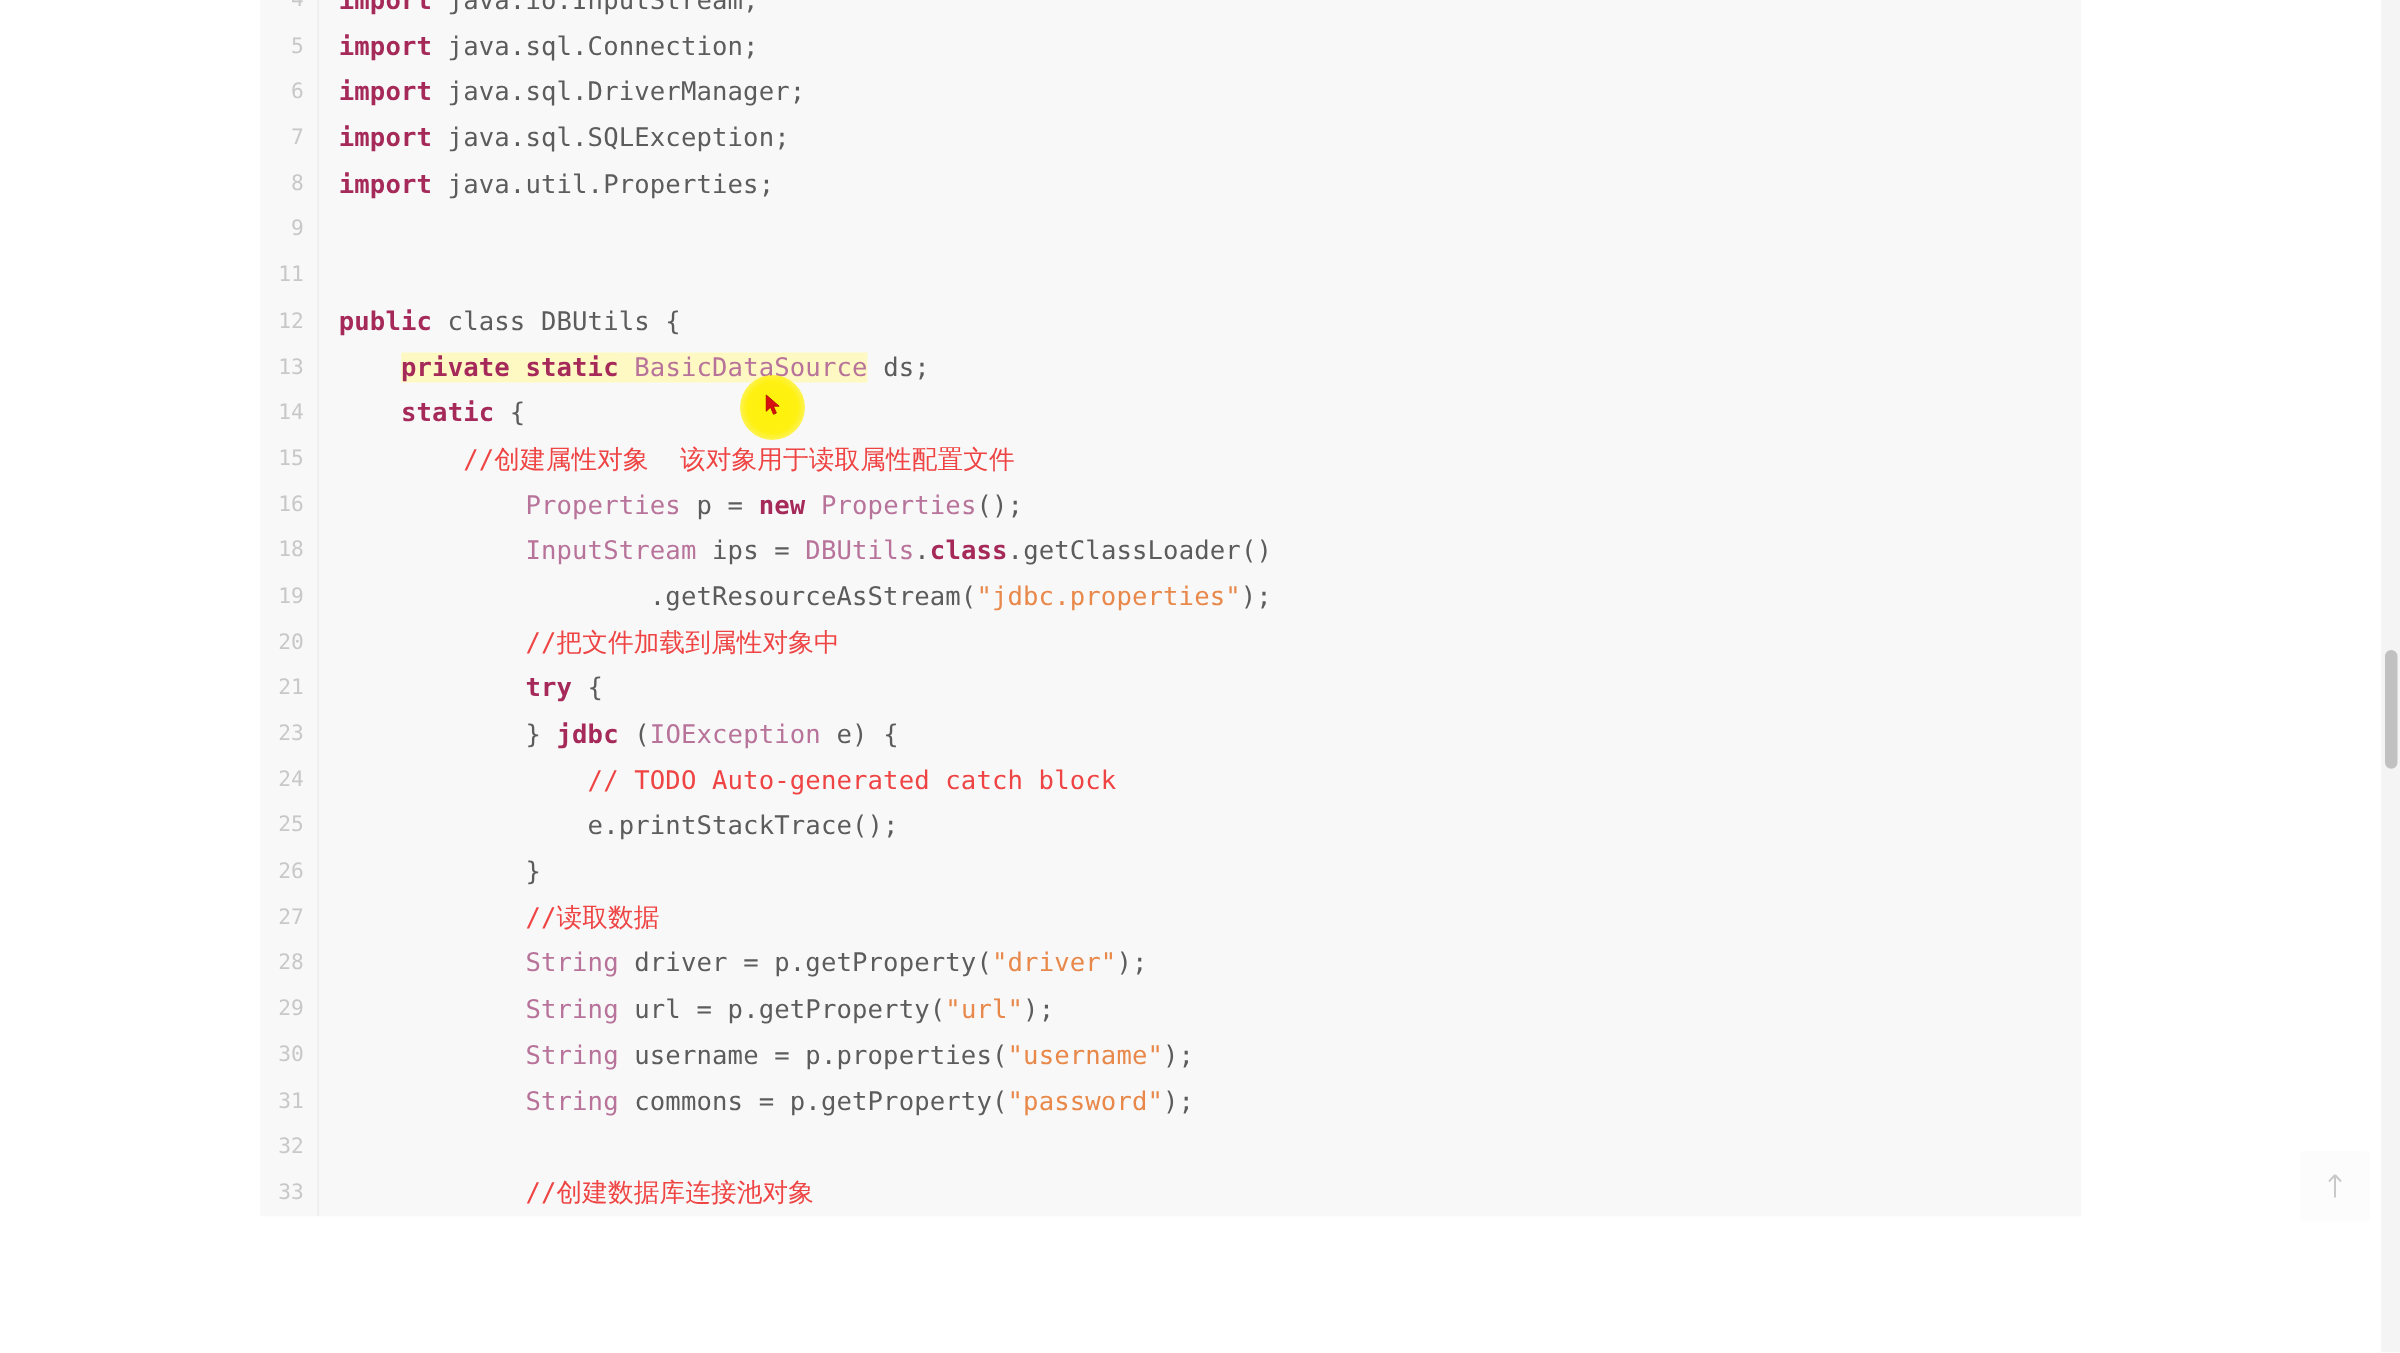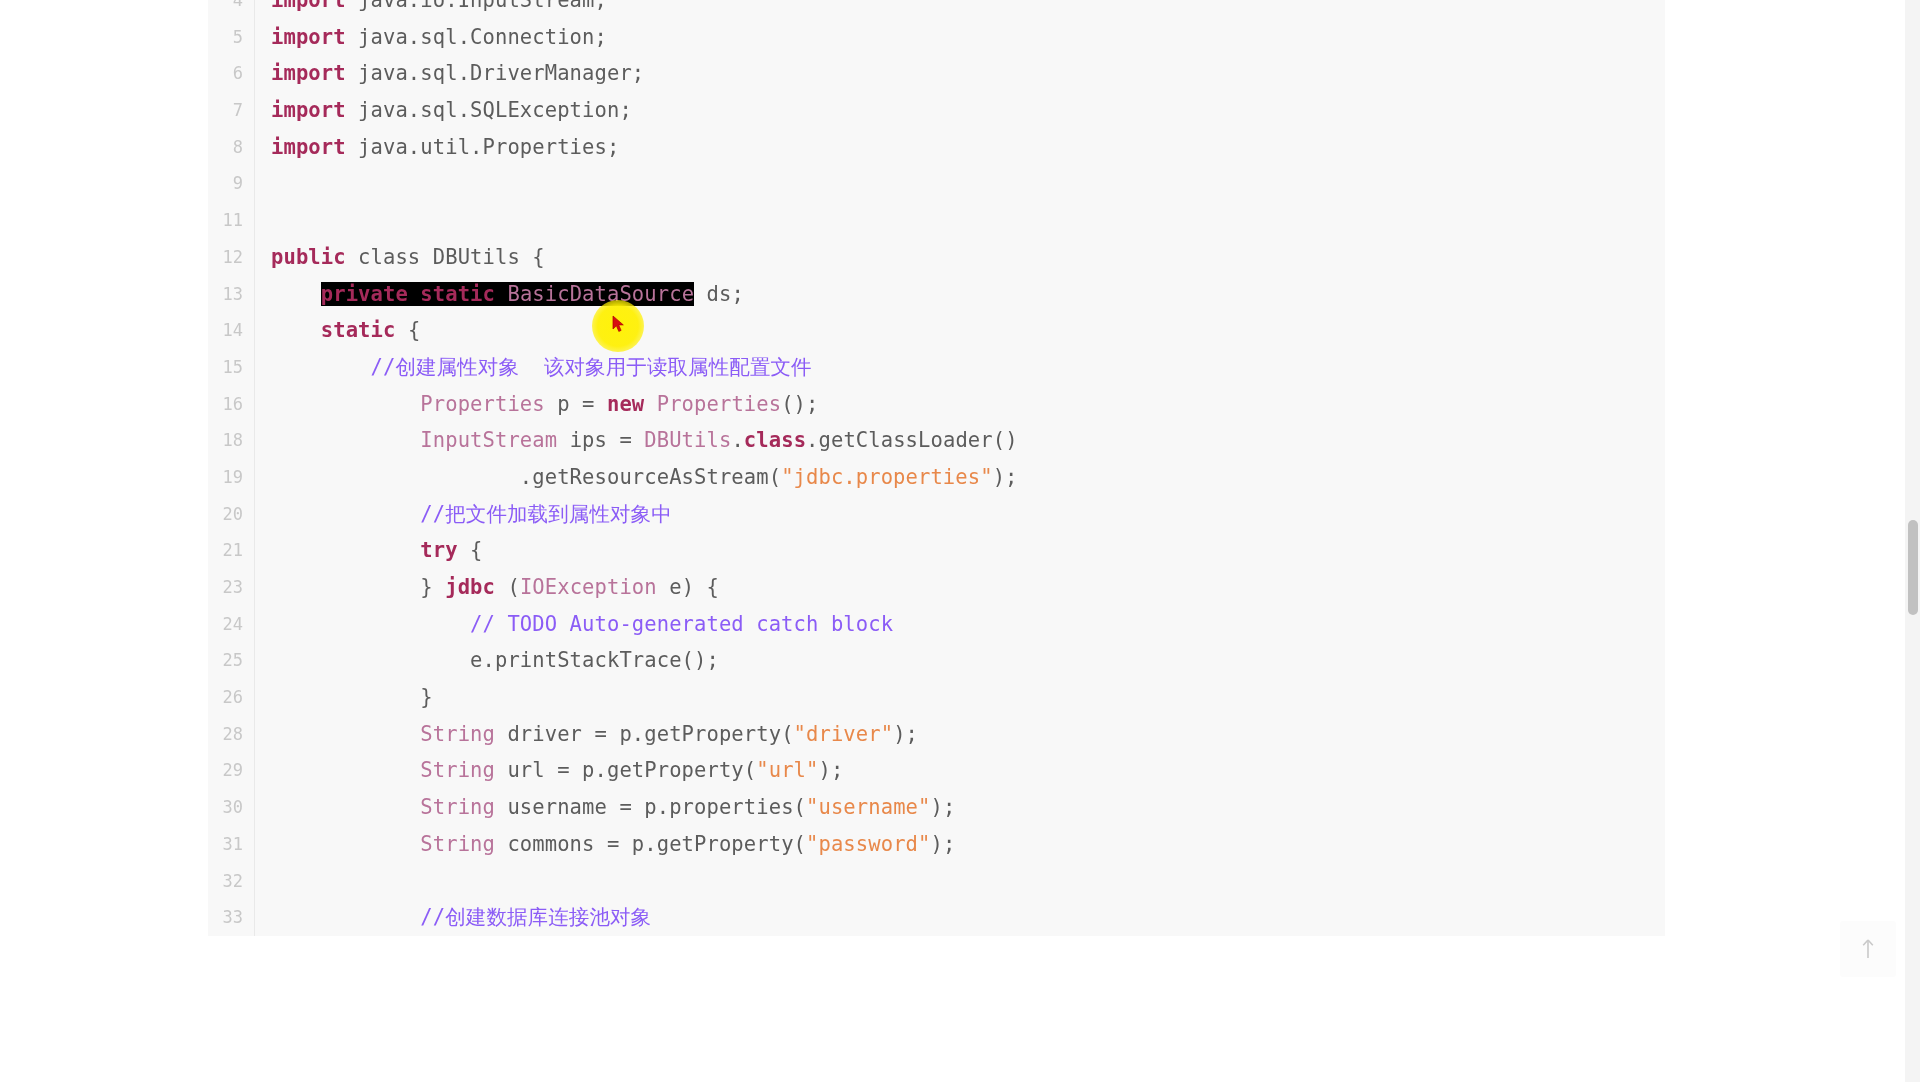"private static" .sel { background: #000000 -> #fef9c3 }
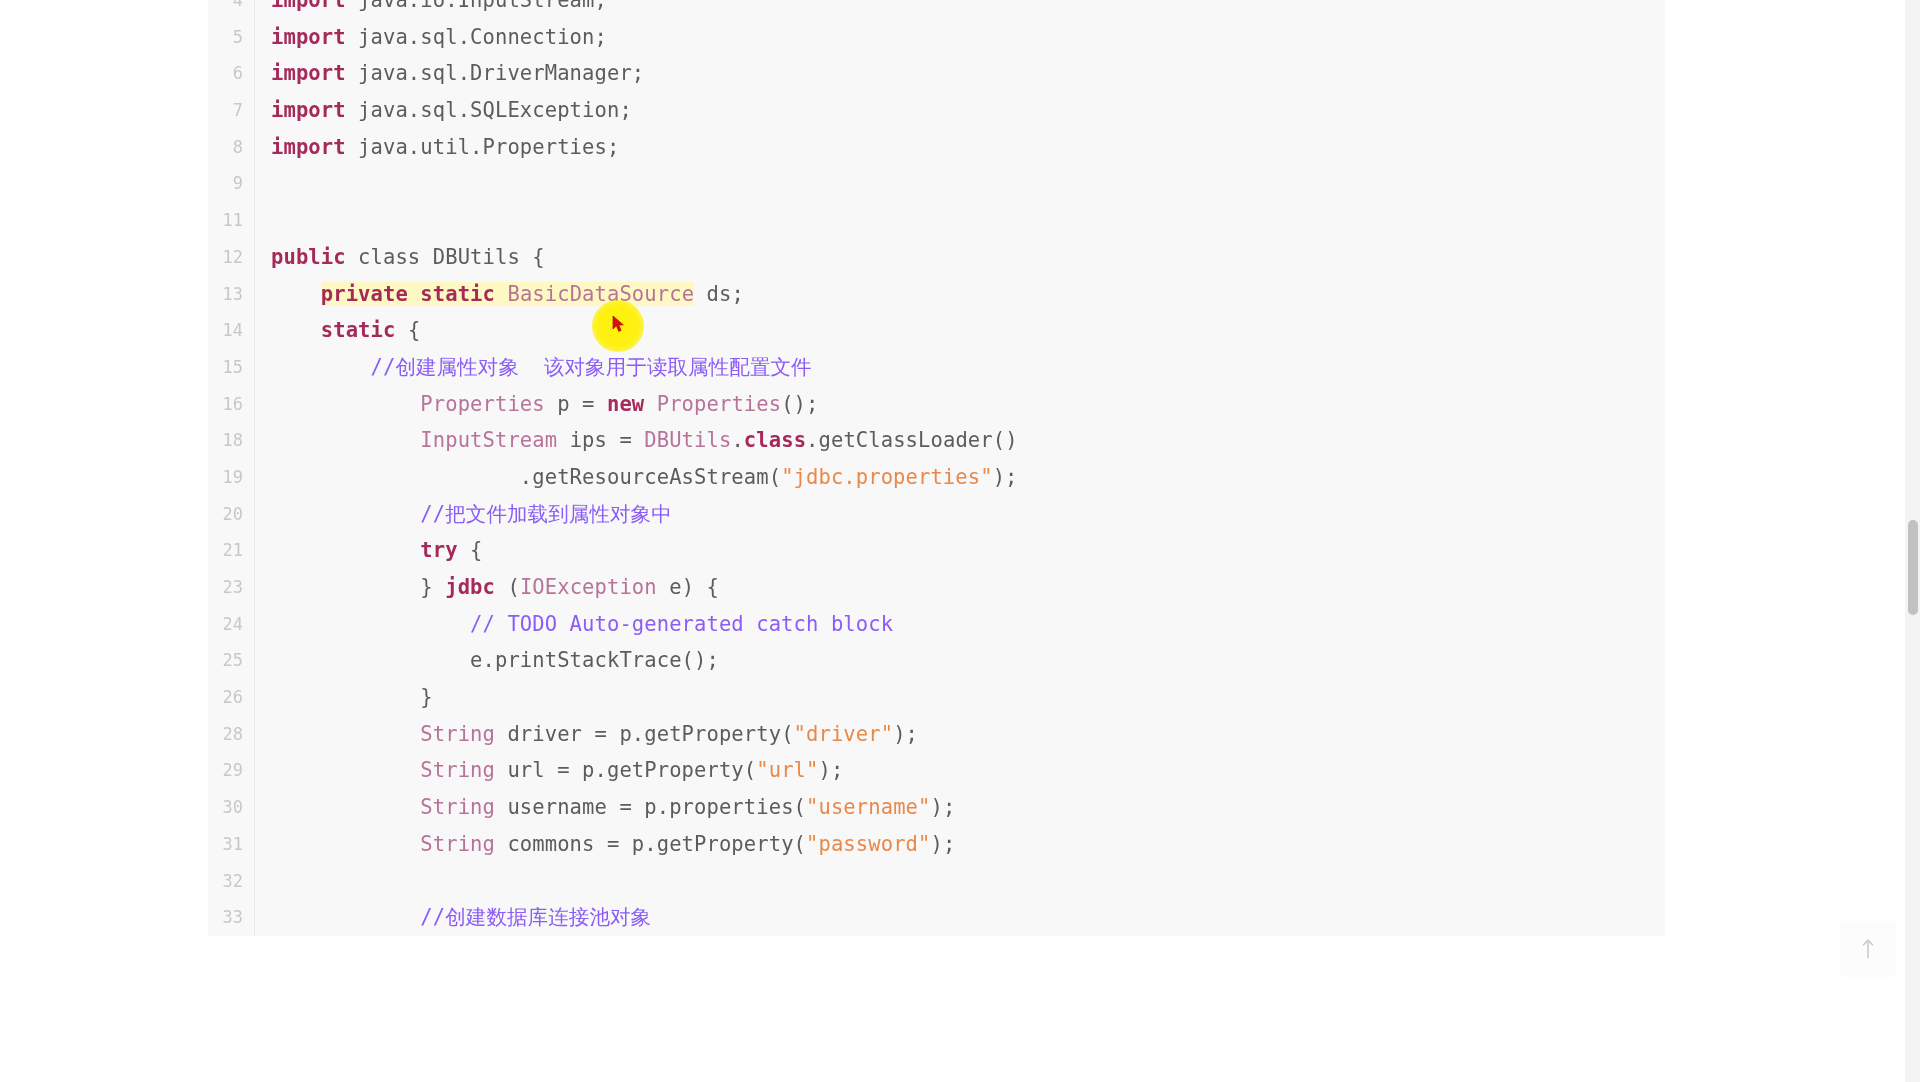"//创建属性对象 该对象用于读取属性配置文件" .cmt { color: #8b5cf6 -> #ef4444 }
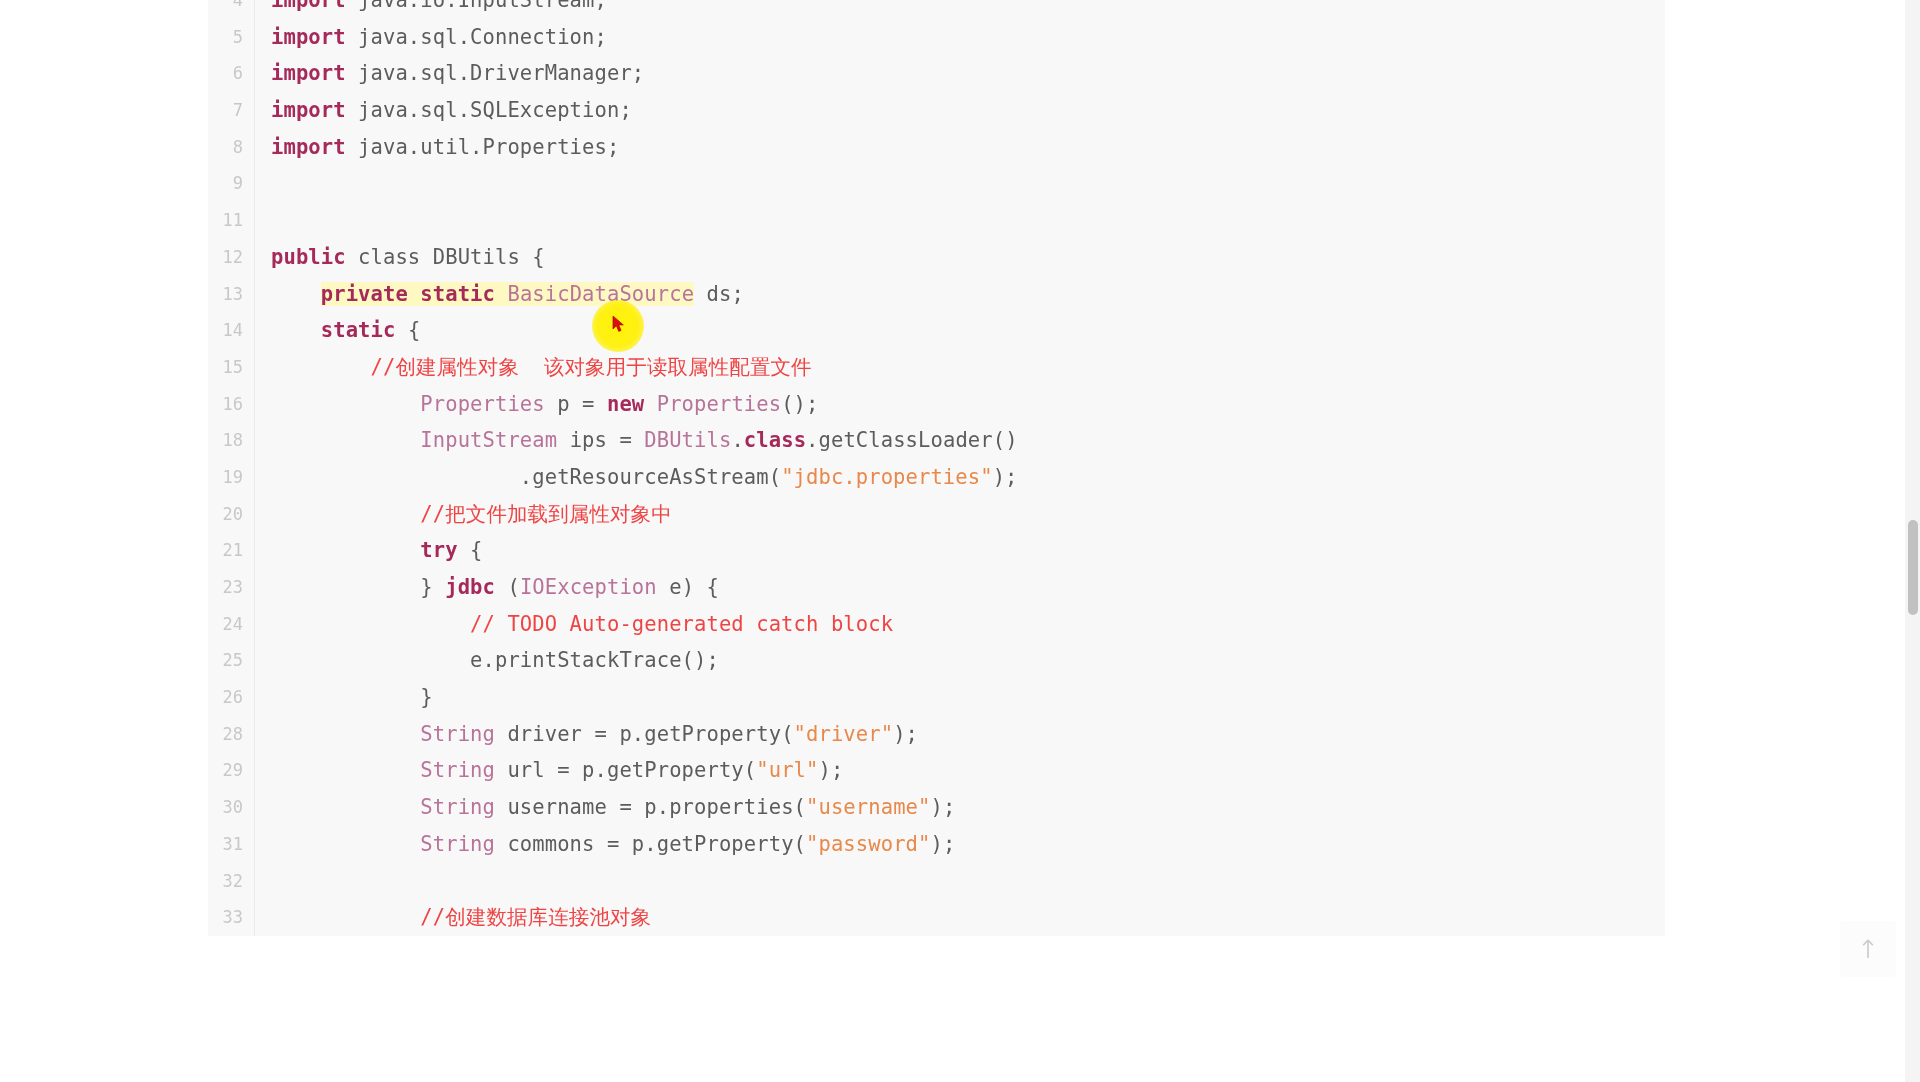"27" div.code-row { html: none -> <div><div>27</div><div></div><div><span> //读取数据</span></div></div> }
